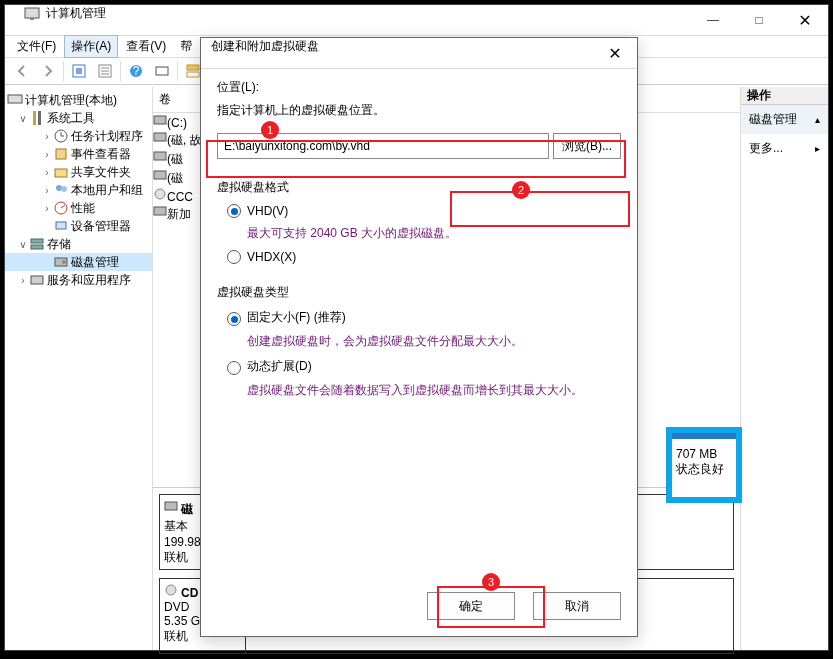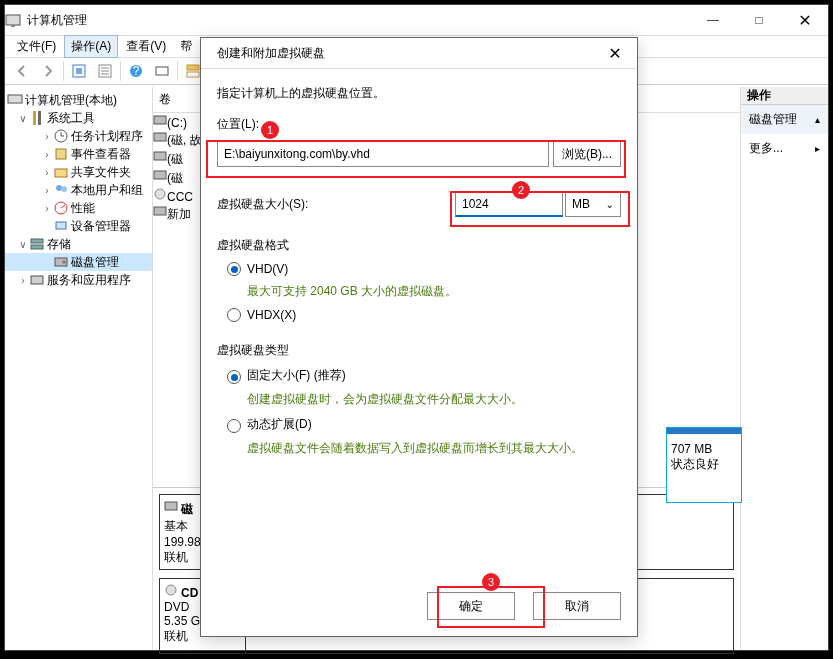"计算机管理" .titlebar { align-items: center -> none; margin-left: none -> 19px }
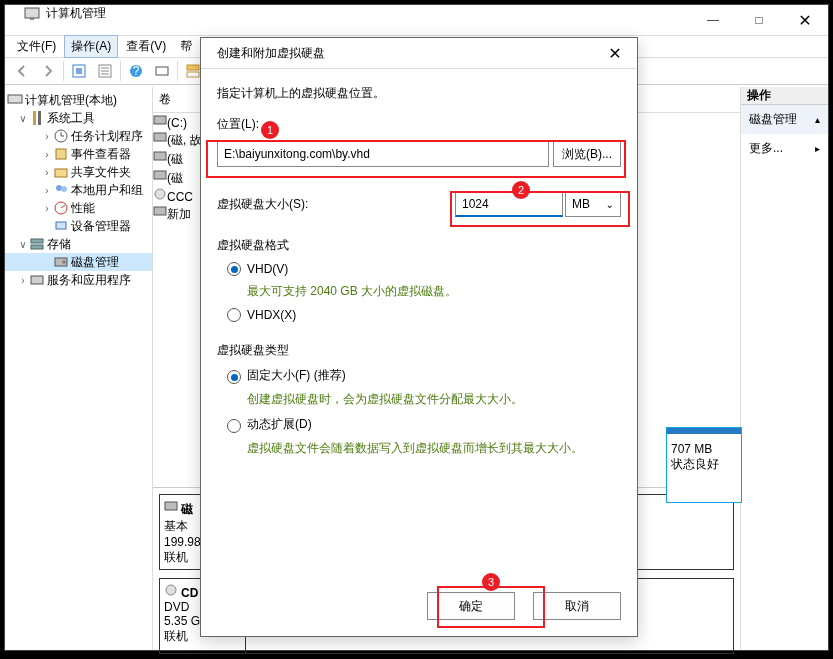"创建和附加虚拟硬盘" .dlg-title { align-items: center -> none; padding-left: 16px -> 10px }
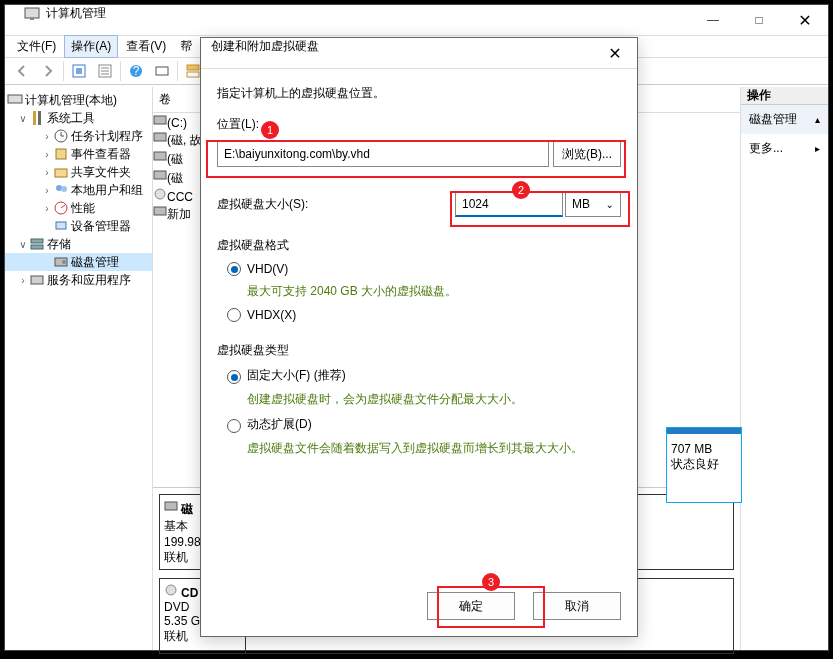"指定计算机上的虚拟硬盘位置。" div { order: before "位置(L):" -> after "位置(L):" }
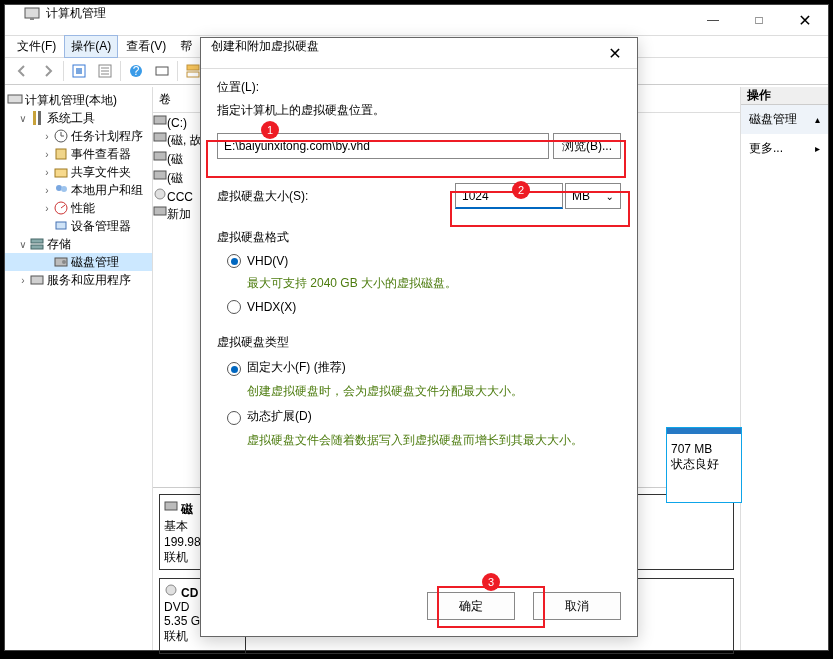"虚拟硬盘大小(S):" div.field-row { html: <div> <span>虚拟硬盘大小(S):</span> <span></span> <input> <div> <span>MB</span> <span>⌄</span> </div> </div> -> none }
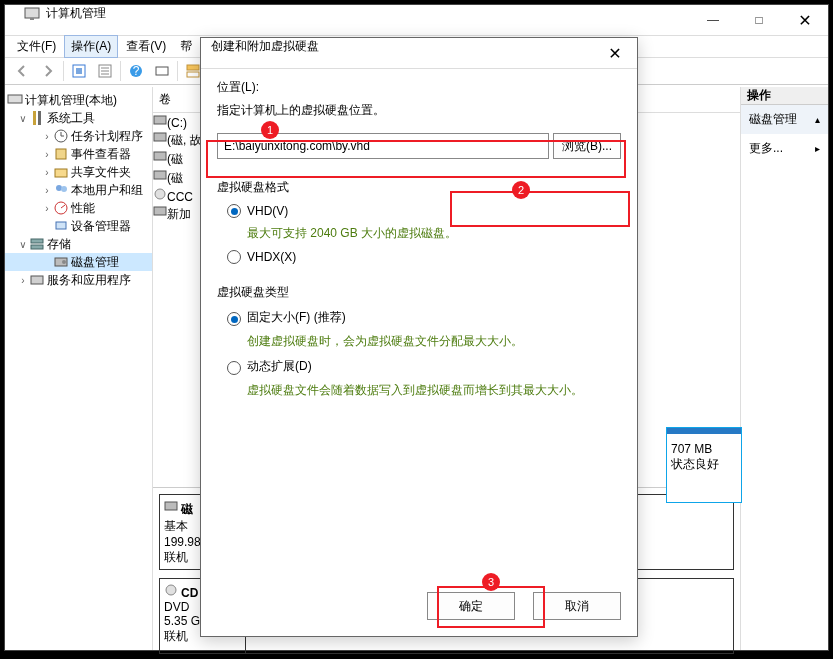"最大可支持 2040 GB 大小的虚拟磁盘。" .desc { color: #4d7c0f -> #701a75 }
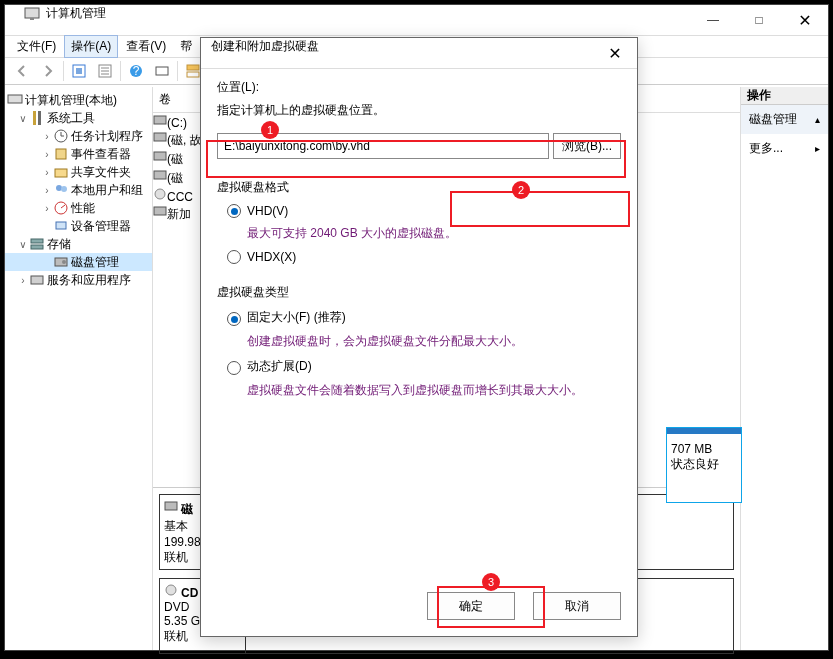"707 MB" div { border: 1px solid #0ea5e9 -> 6px solid #0ea5e9 }
